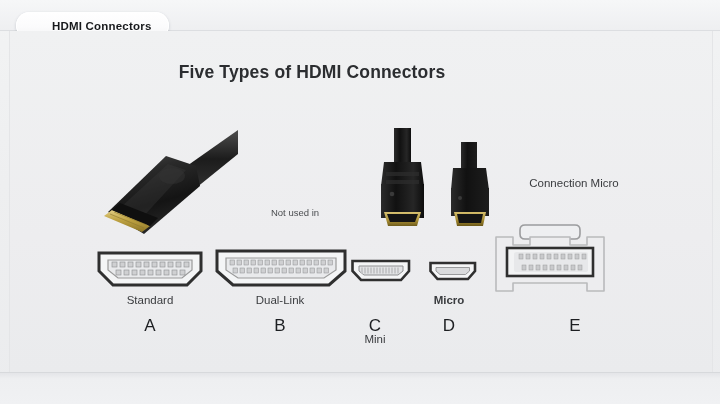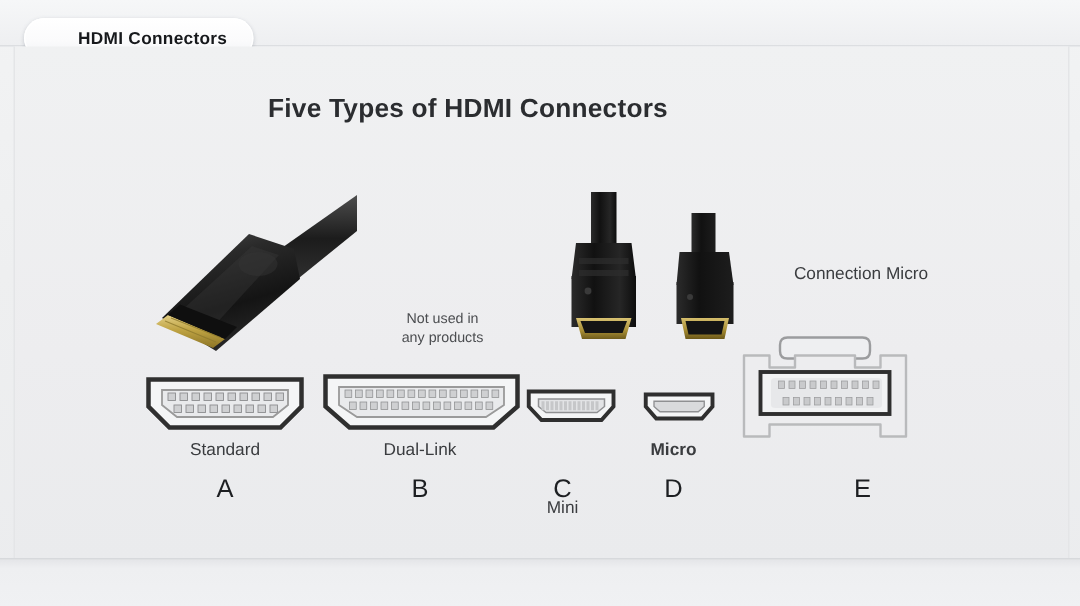"any products" div { html: <div>any products</div> -> none }
